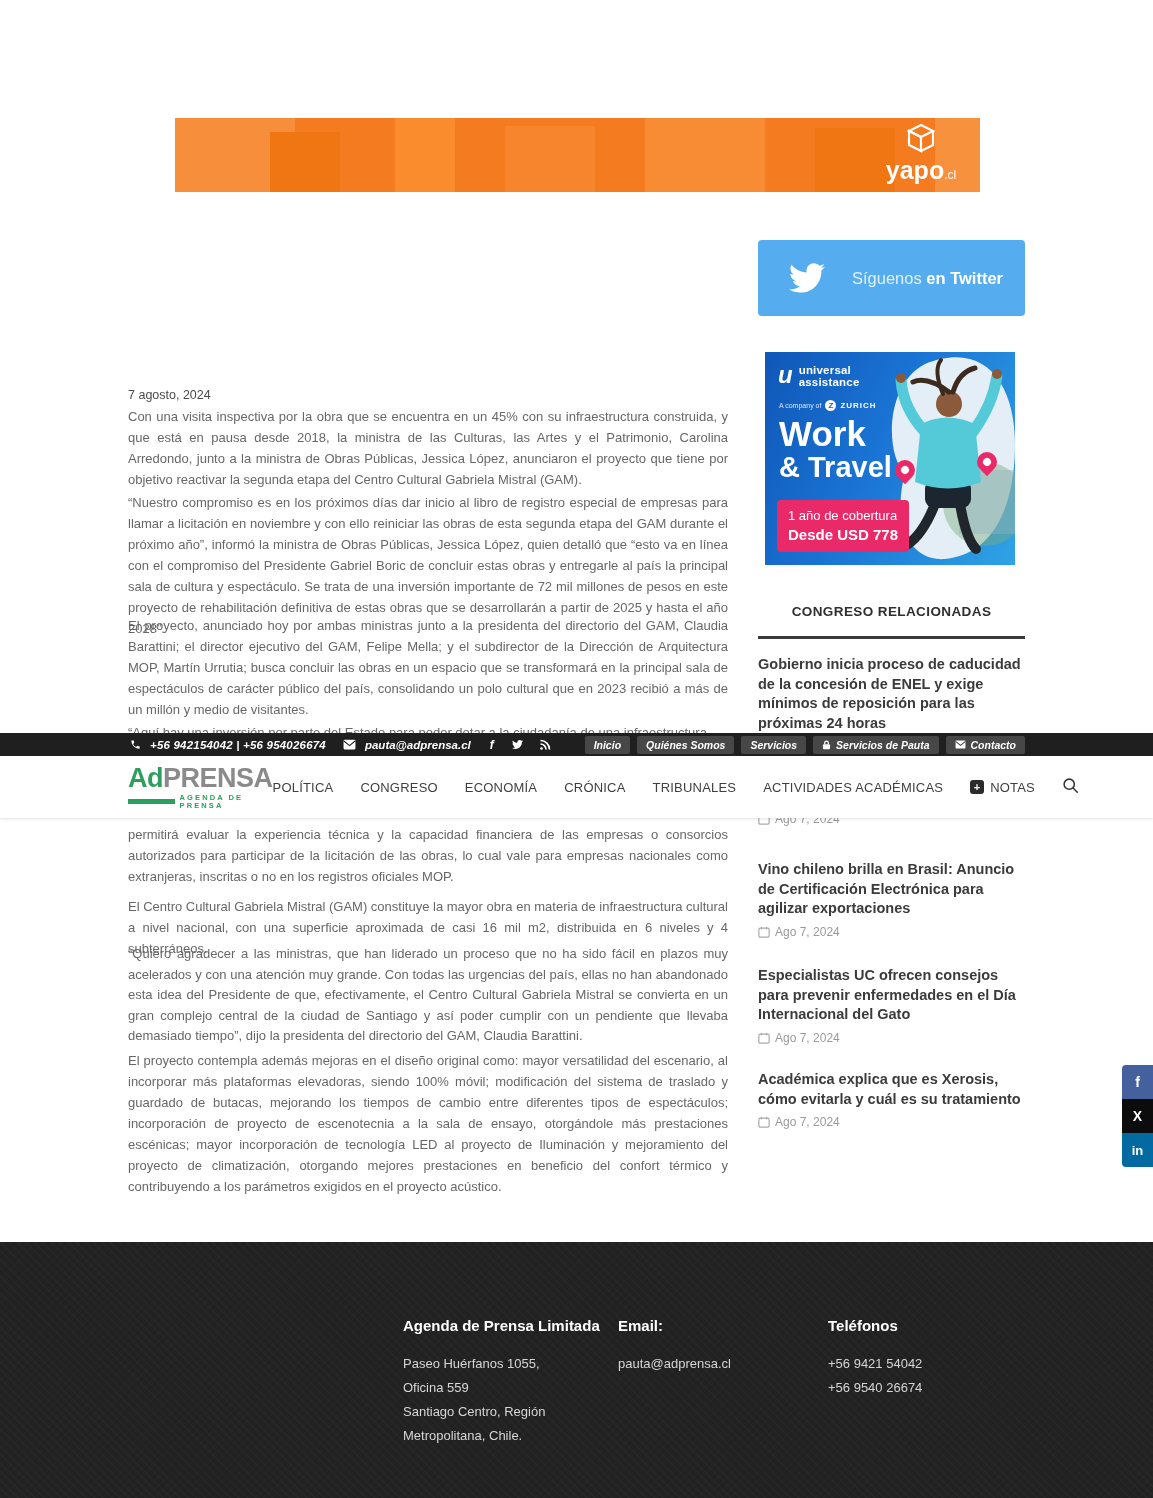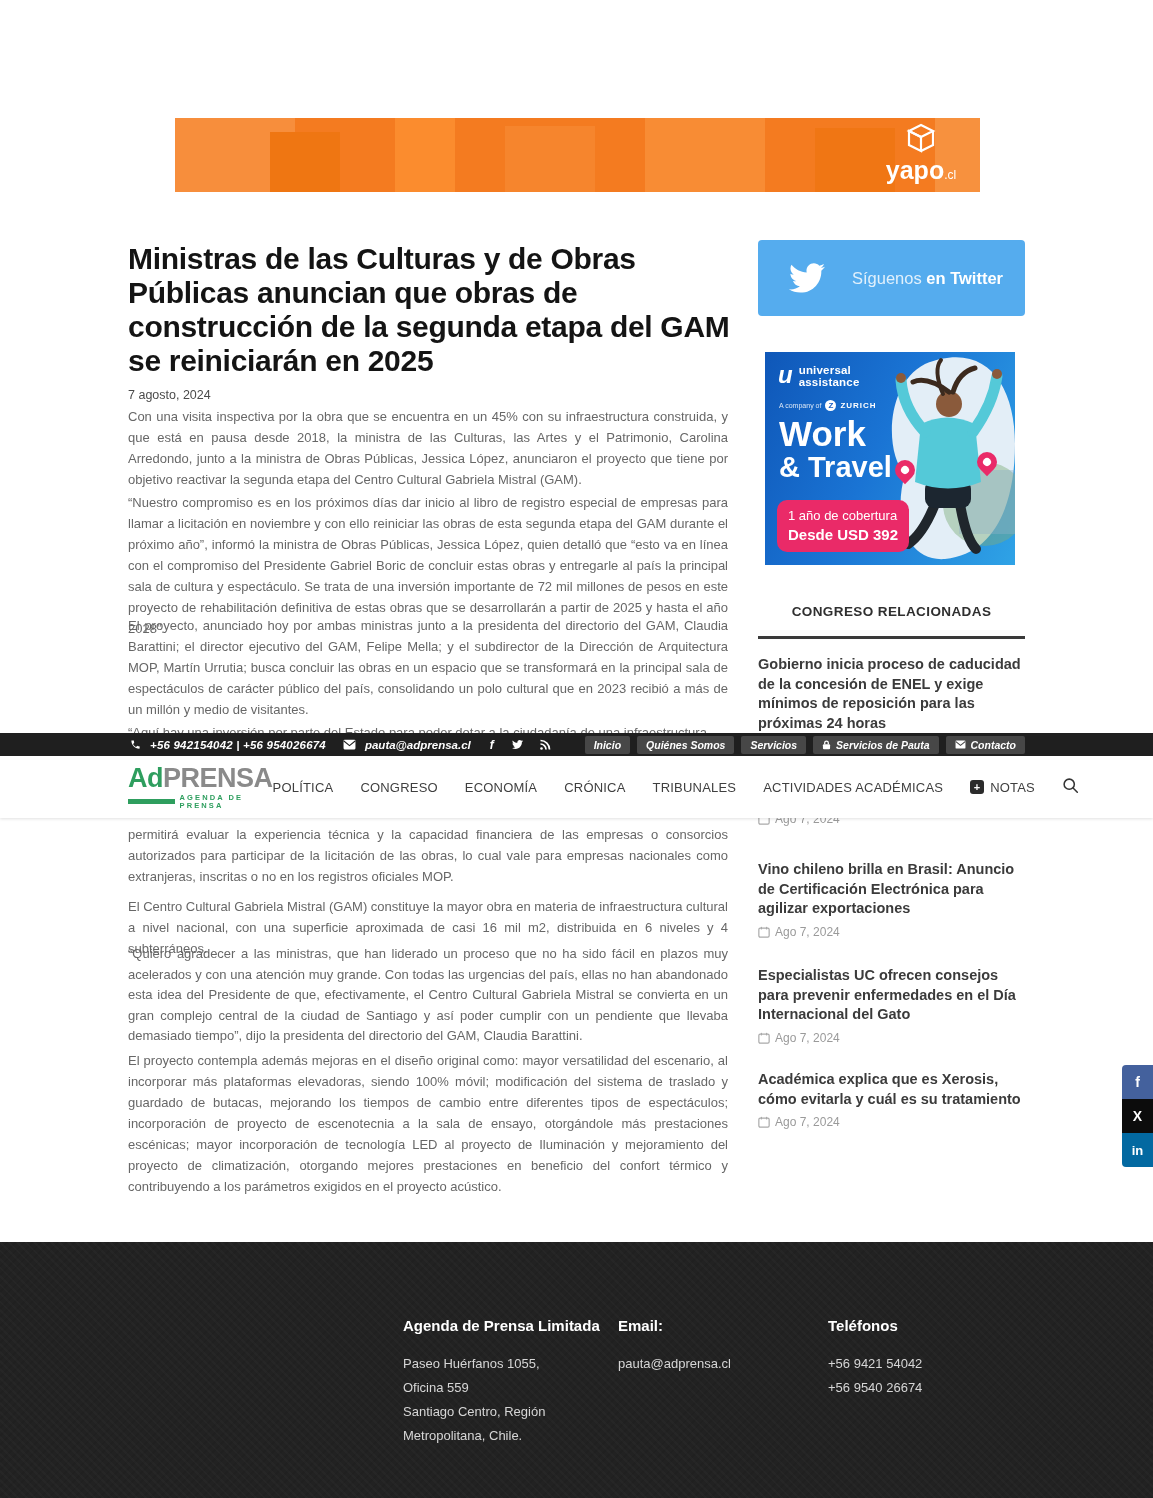"Ministras de las Culturas y" h1.article-title { html: <h1>Ministras de las Culturas y de Obras Públicas anuncian que obras de construcción de la segunda etapa del GAM se reiniciarán en 2025</h1> -> none }
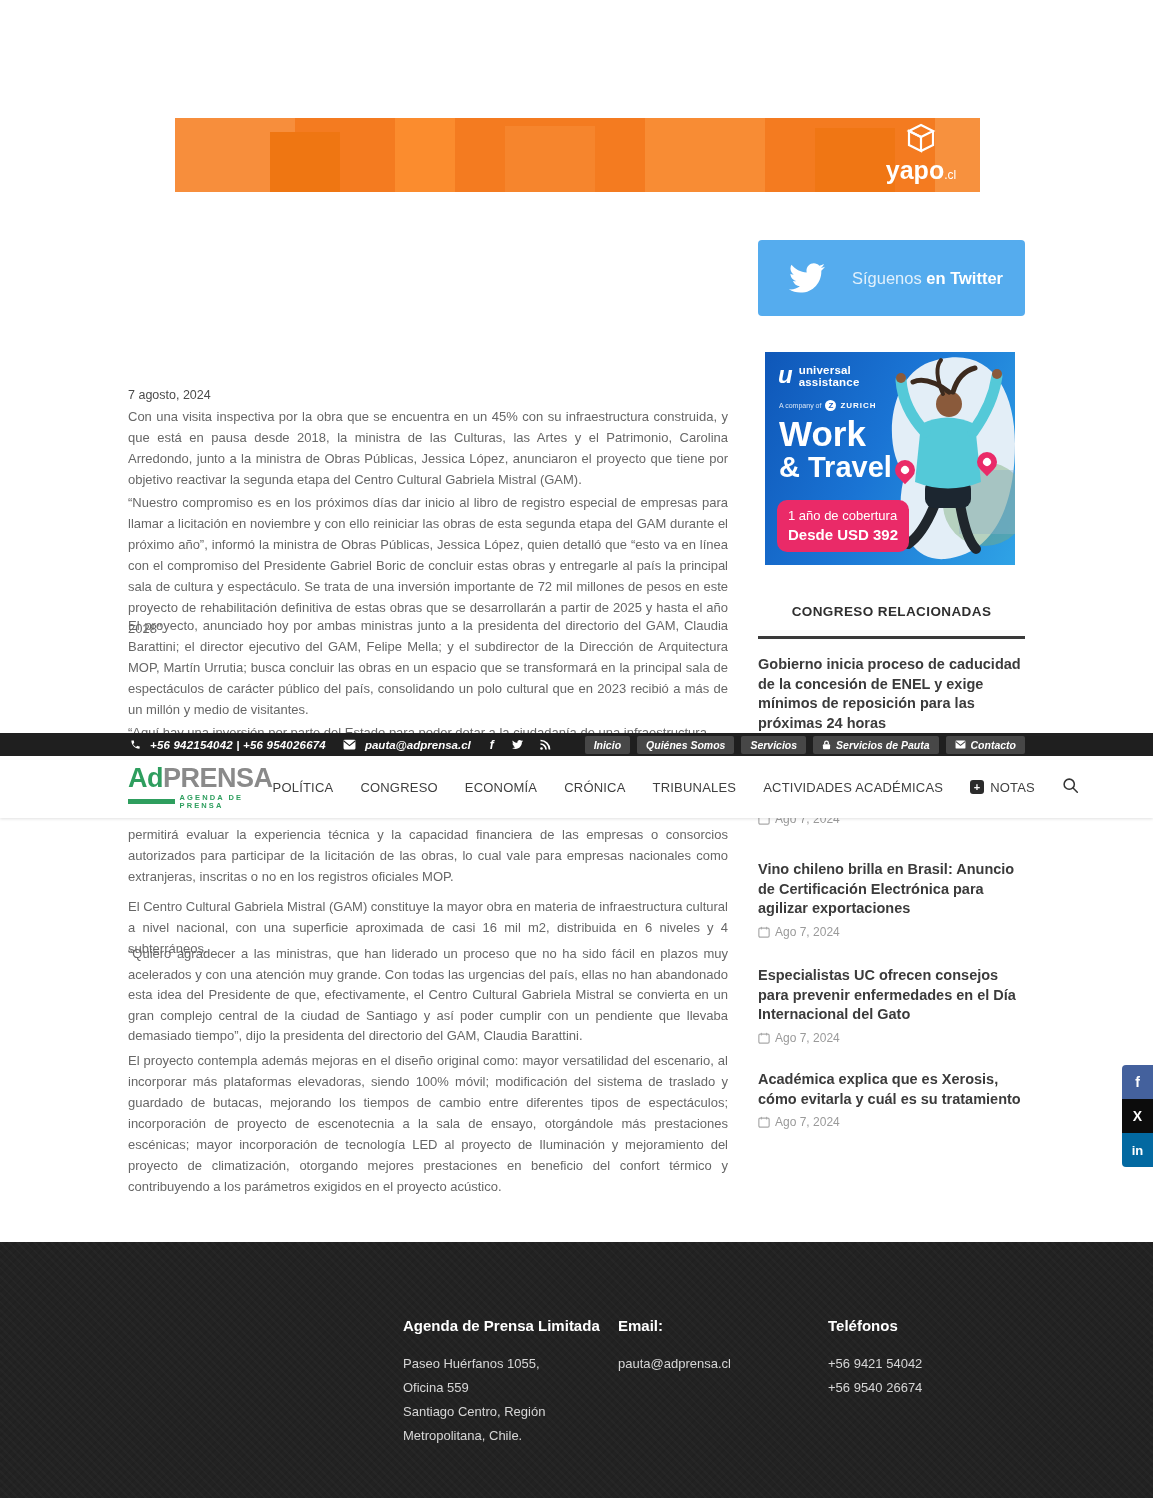"1 año de cobertura" .wt-price { border-radius: 10px -> 4px }
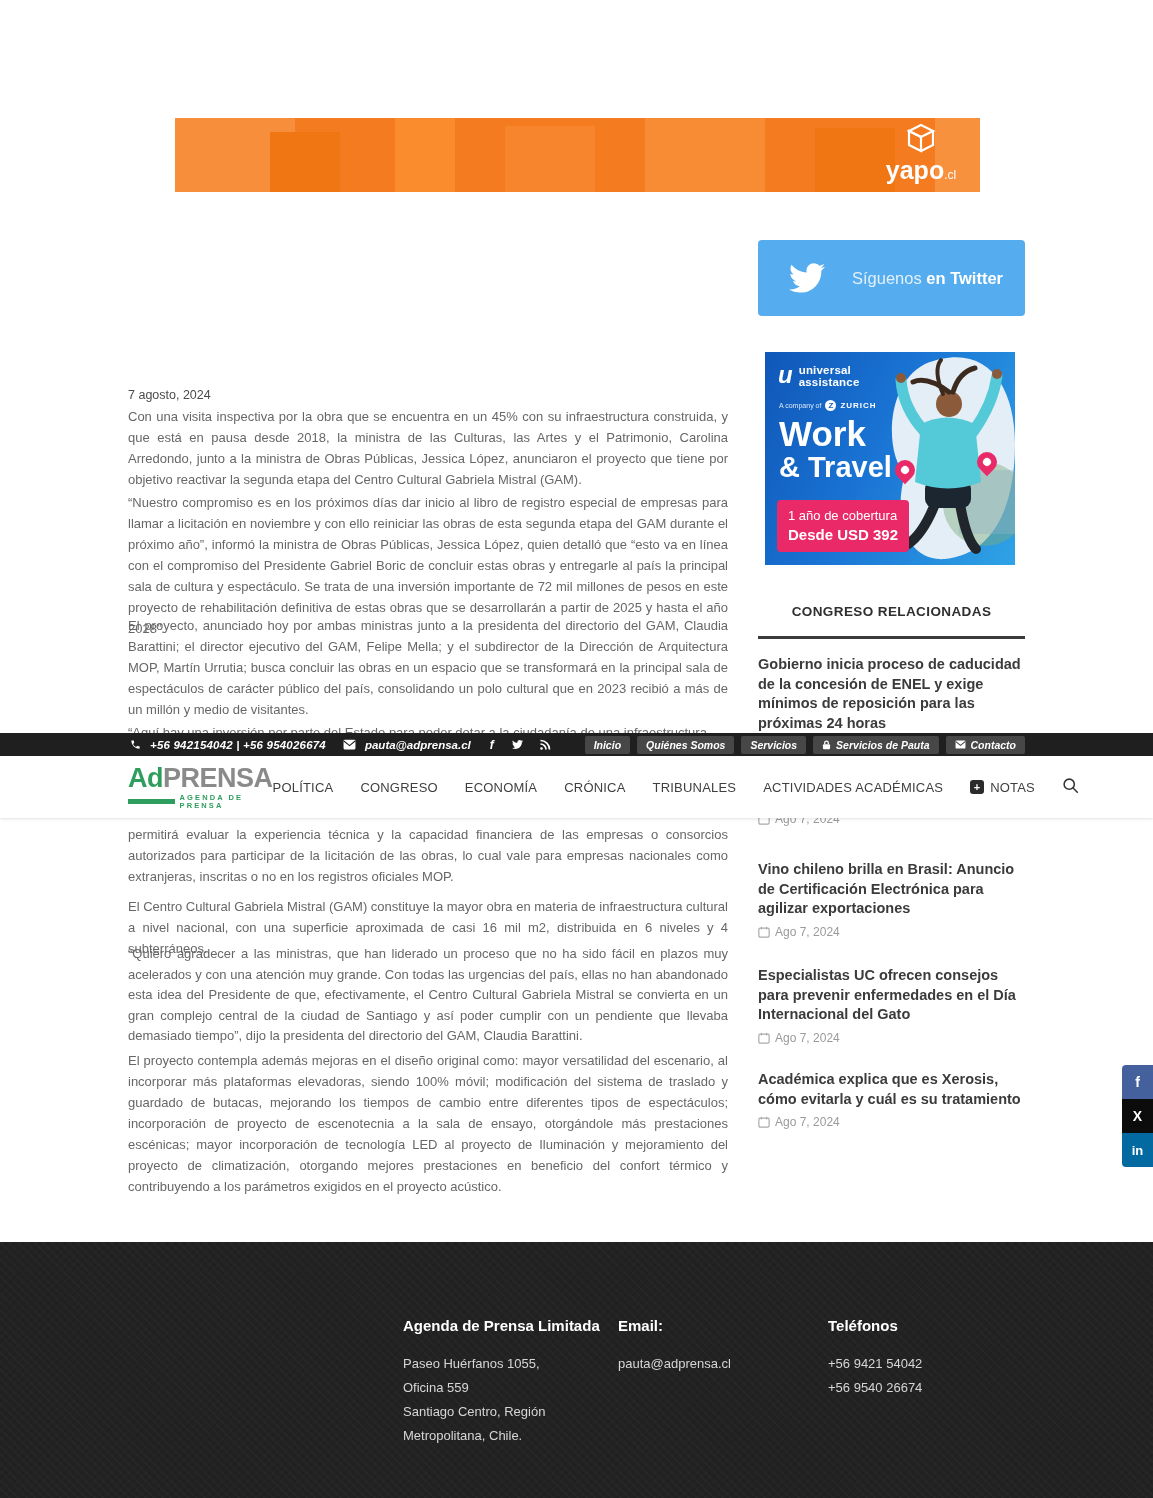"Desde USD 392" div.wt-usd { text: 392 -> 778 }
